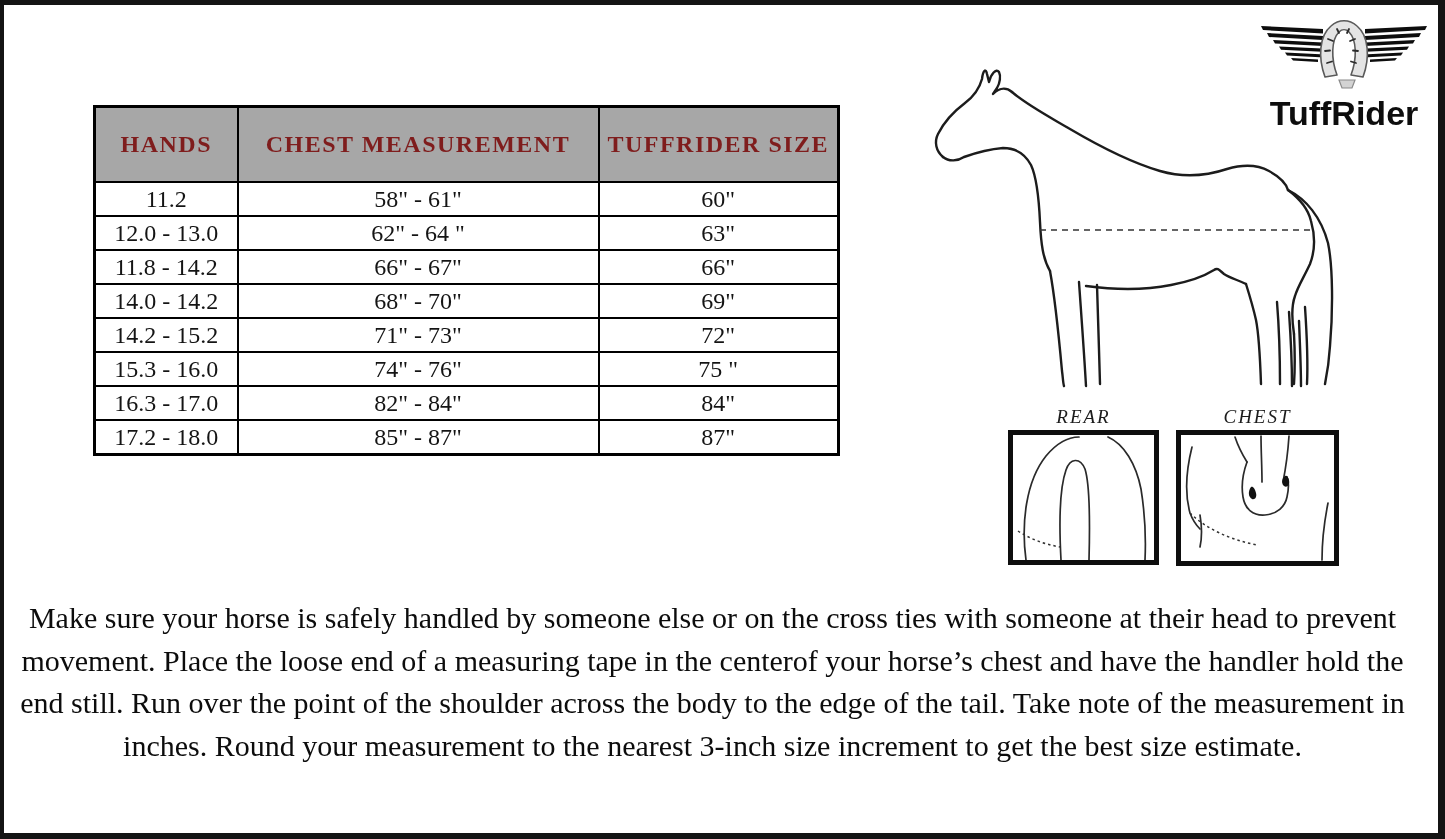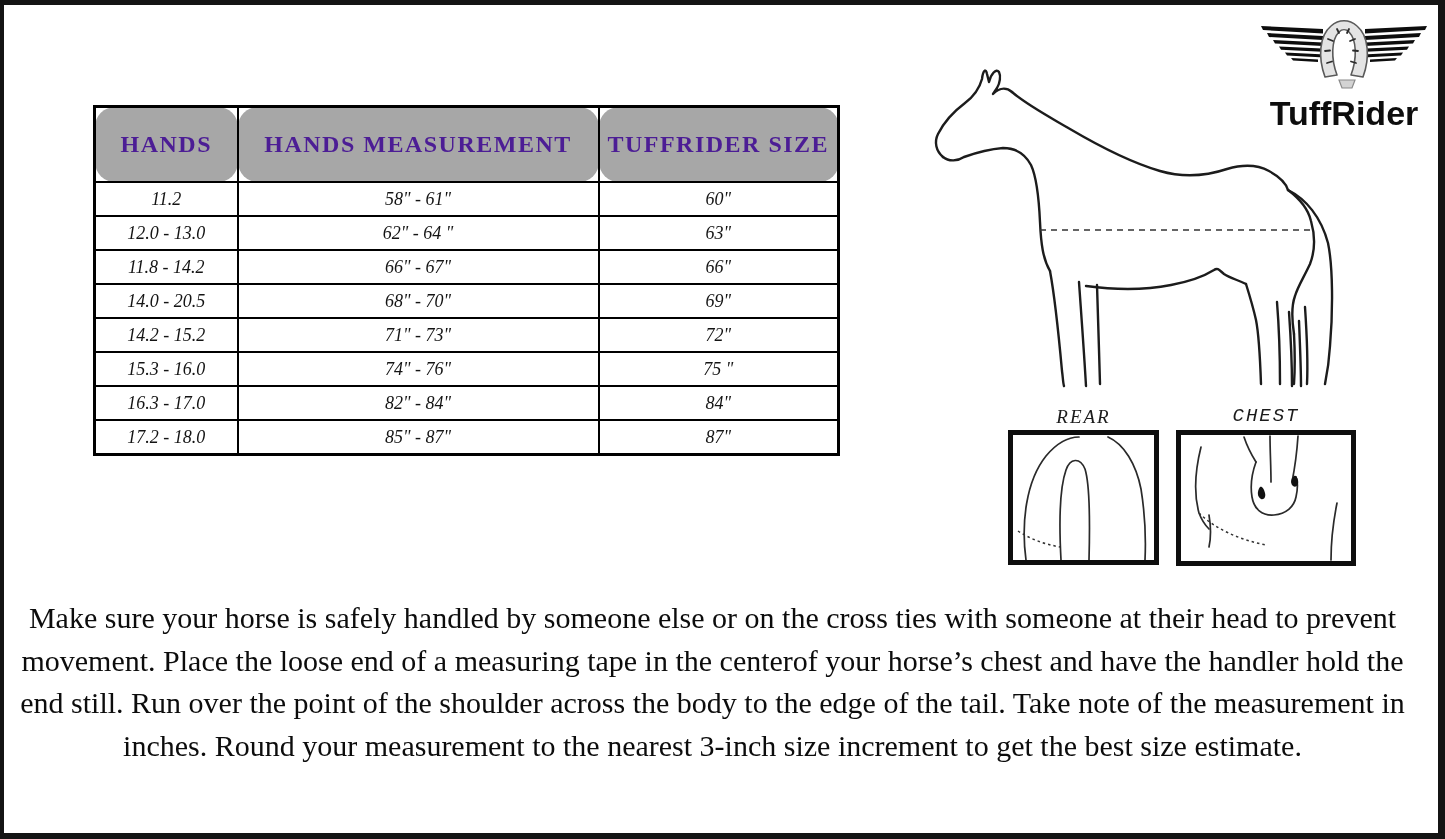"HANDS" .size-table th { border-radius: 20px -> none; color: #4c1d95 -> #7f1d1d }
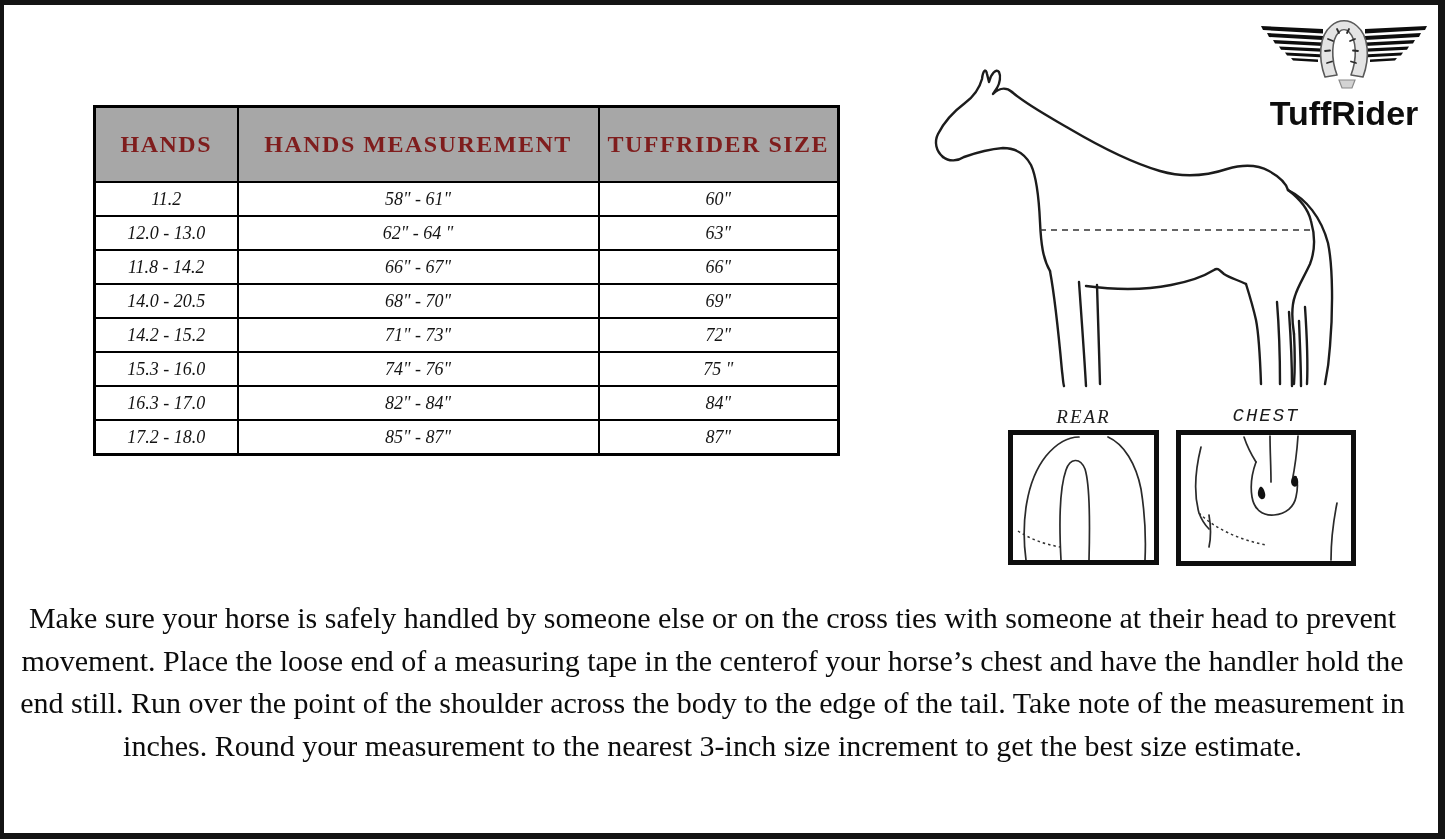"HANDS MEASUREMENT" th { text: HANDS -> CHEST }
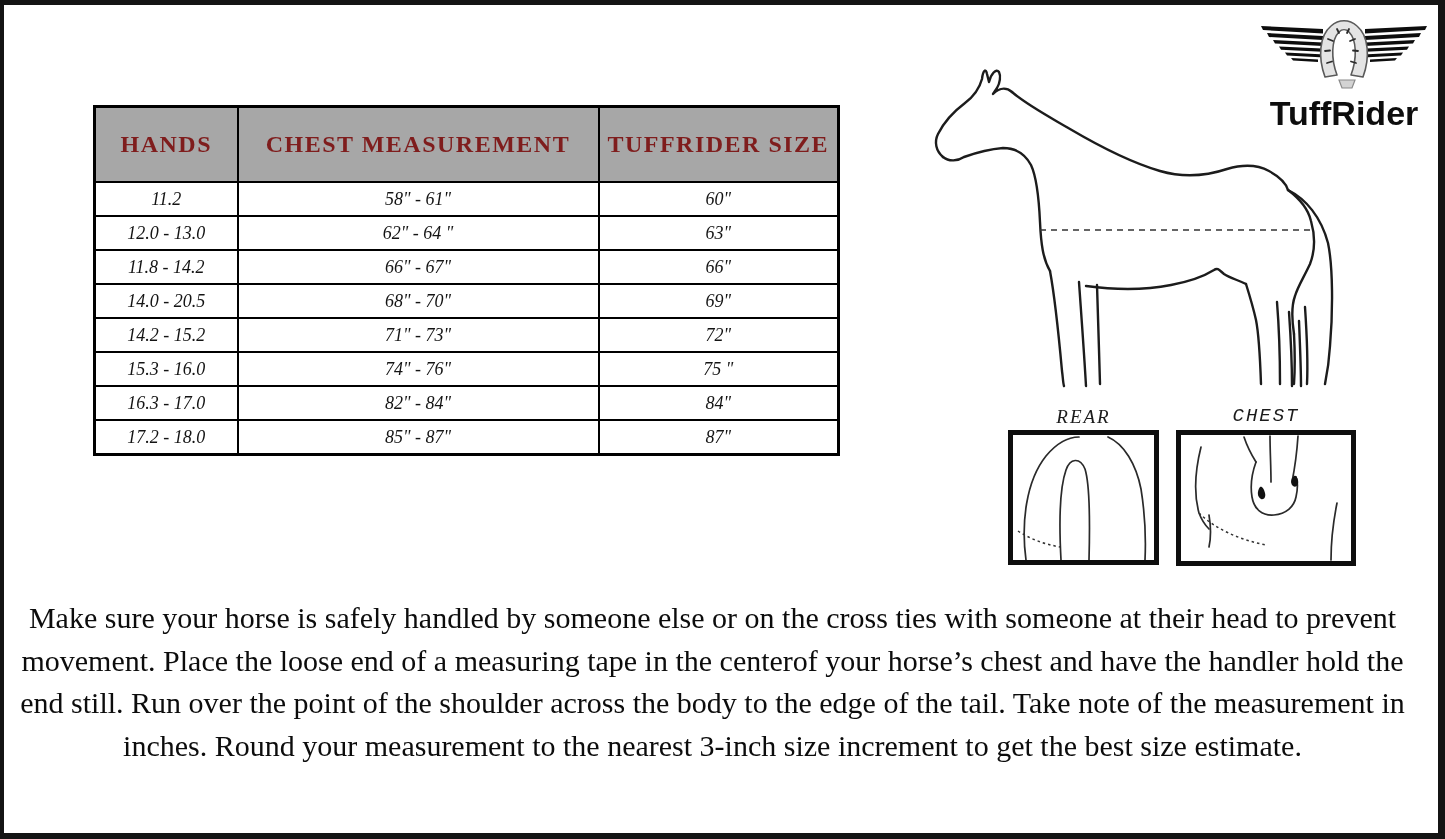"11.2" .size-table td { font-size: 18px -> 24px; font-style: italic -> none }
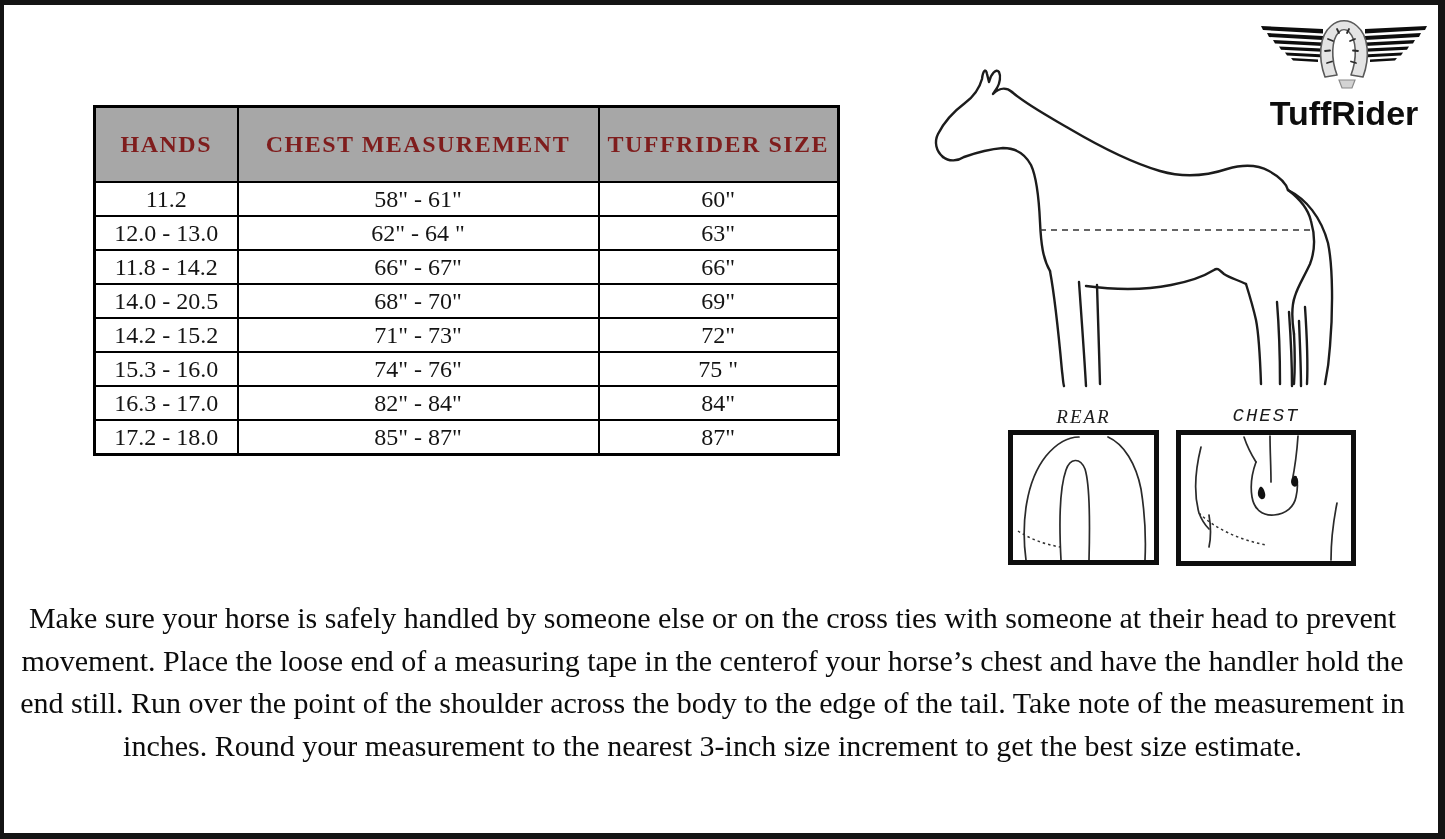"14.0 - 20.5" td { text: 20.5 -> 14.2 }
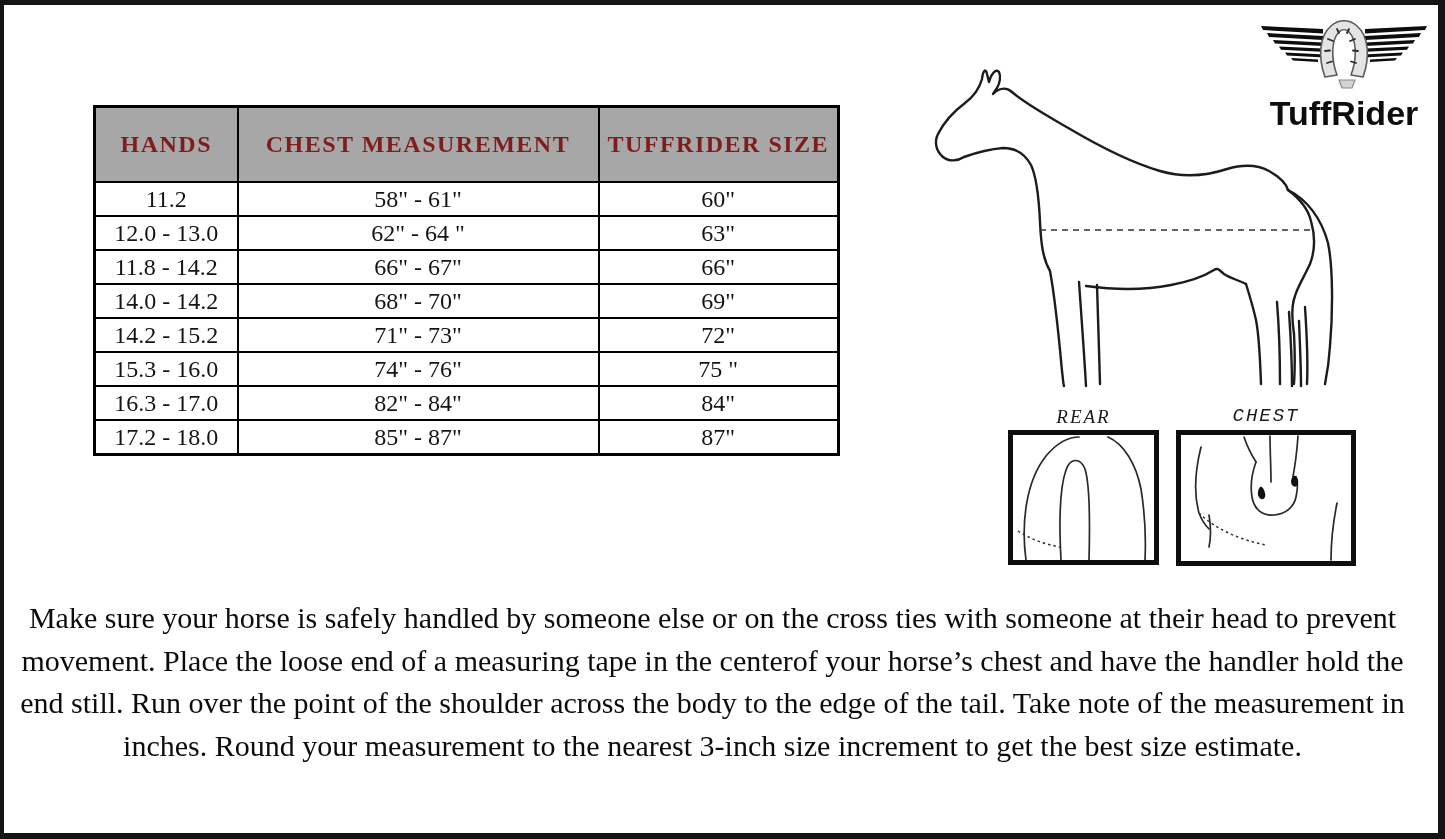"CHEST" .chest { font-family: Liberation Mono, monospace -> none; width: 180px -> 163px }
